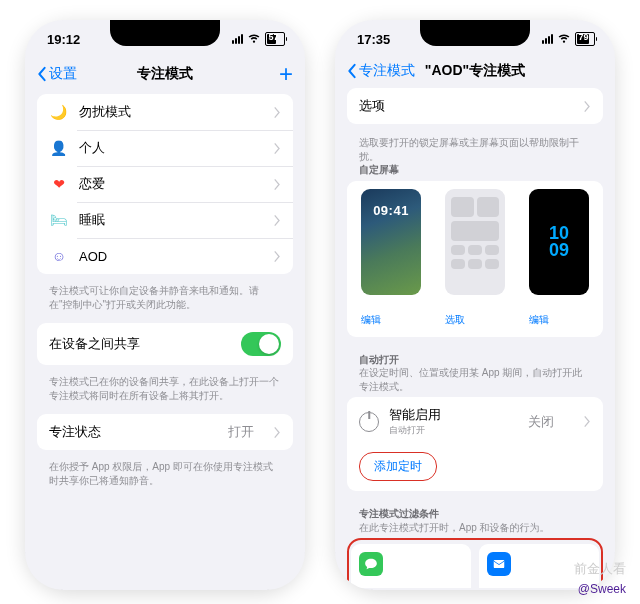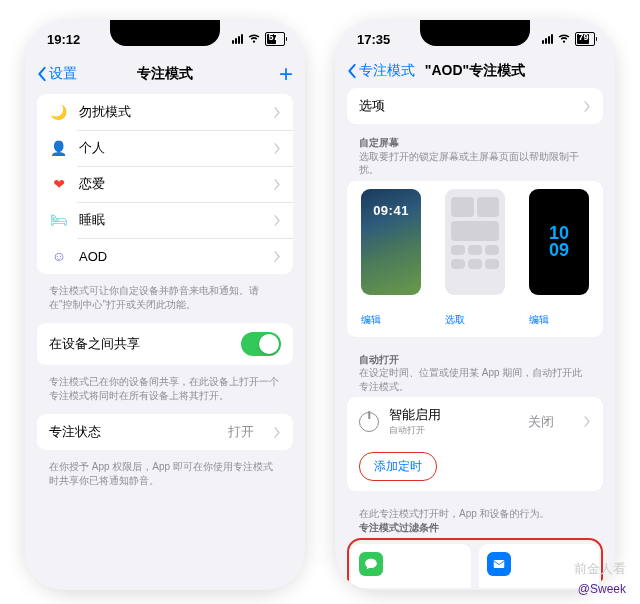"自定屏幕" div { order: before "选取要打开的锁定屏幕或主屏幕页面以帮助限制干扰。" -> after "选取要打开的锁定屏幕或主屏幕页面以帮助限制干扰。" }
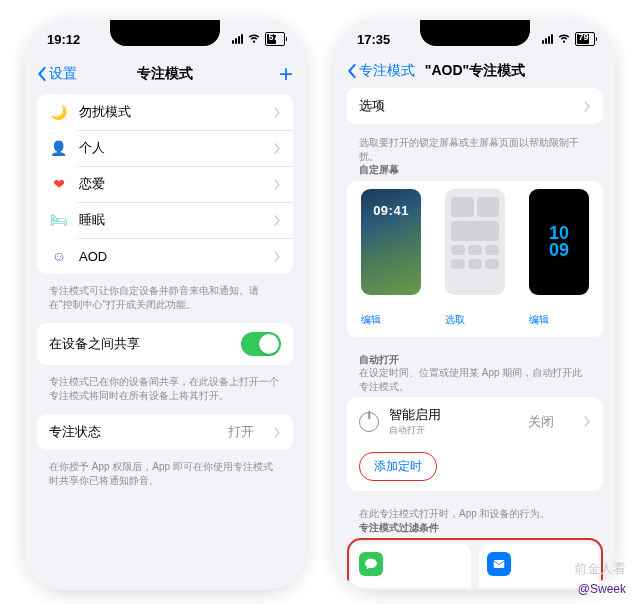"在此专注模式打开时，App 和设备的行为。" div { order: before "专注模式过滤条件" -> after "专注模式过滤条件" }
